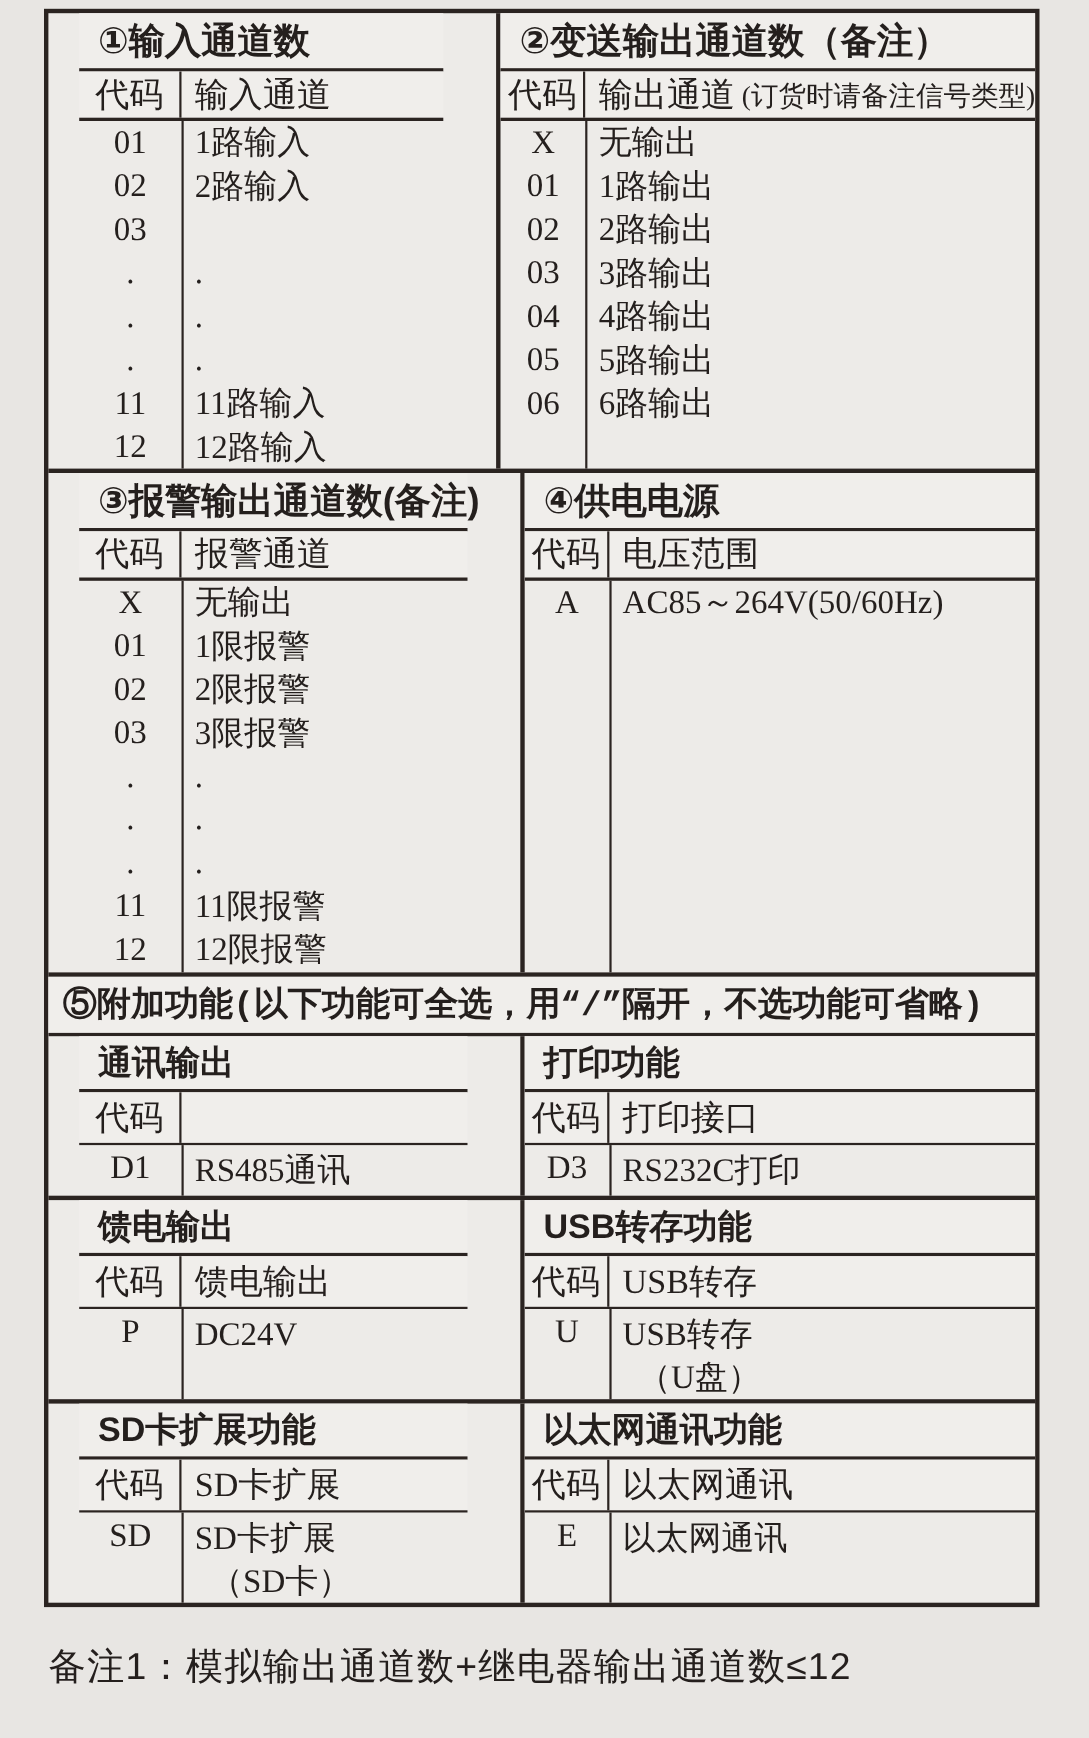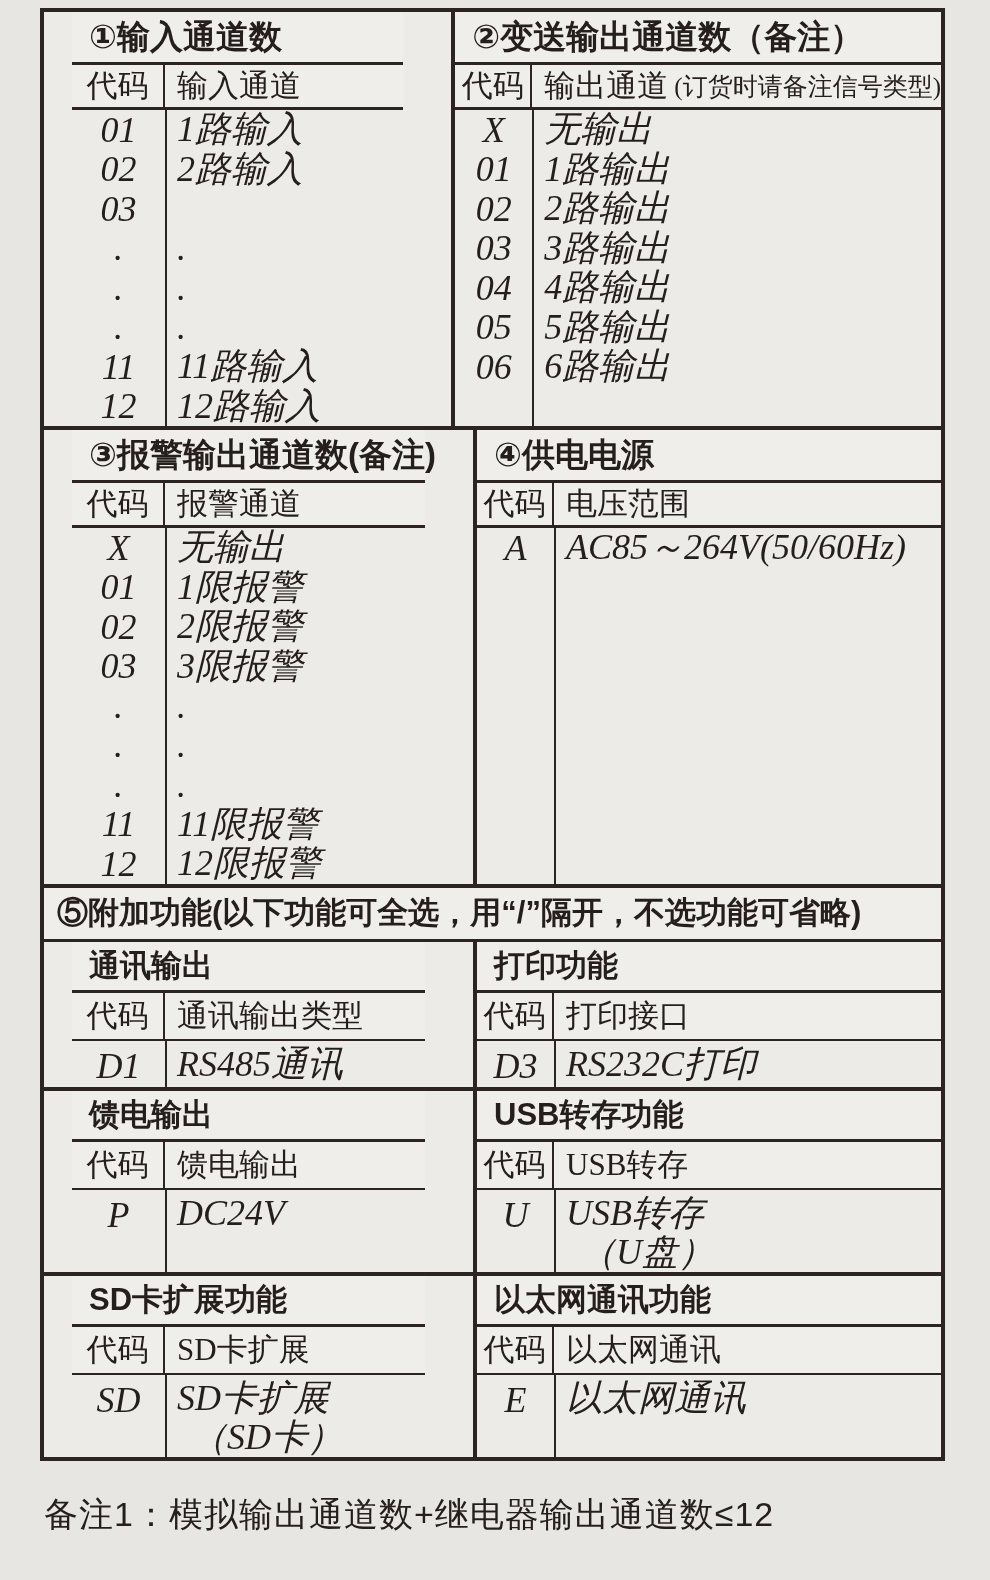"01" .tbody { font-size: 36px -> 30px; font-style: italic -> none }
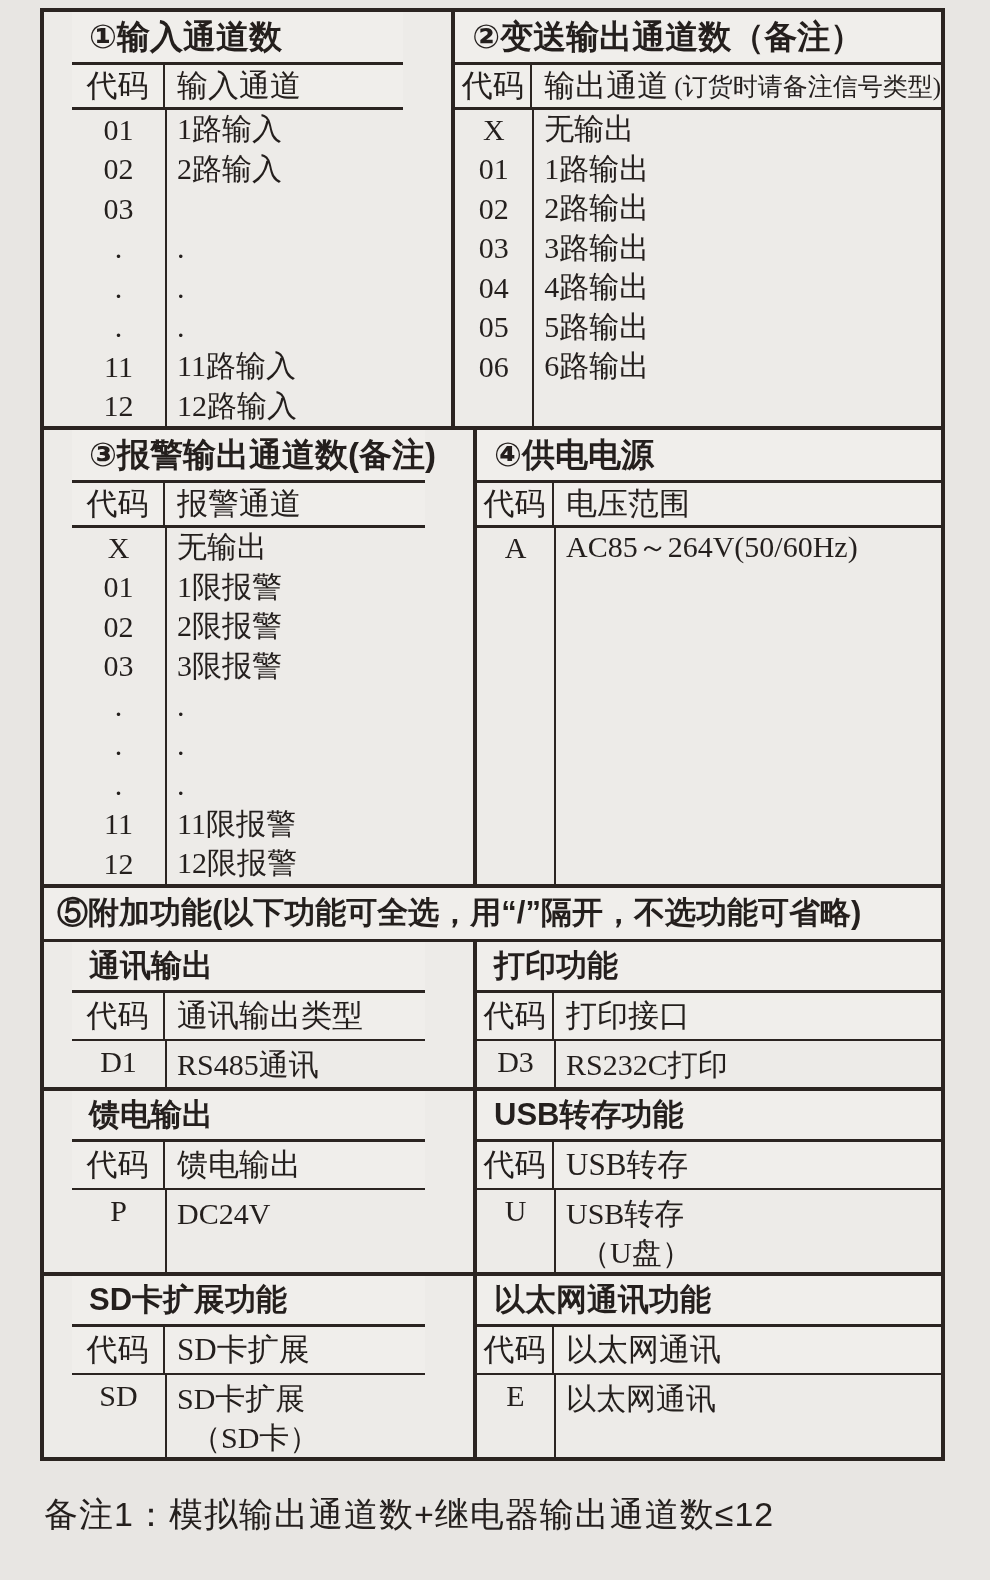"⑤附加功能(以下功能可全选，用“/”隔开，不选功能可省略)" .sec5-header { font-family: Liberation Sans, sans-serif -> Liberation Mono, monospace }
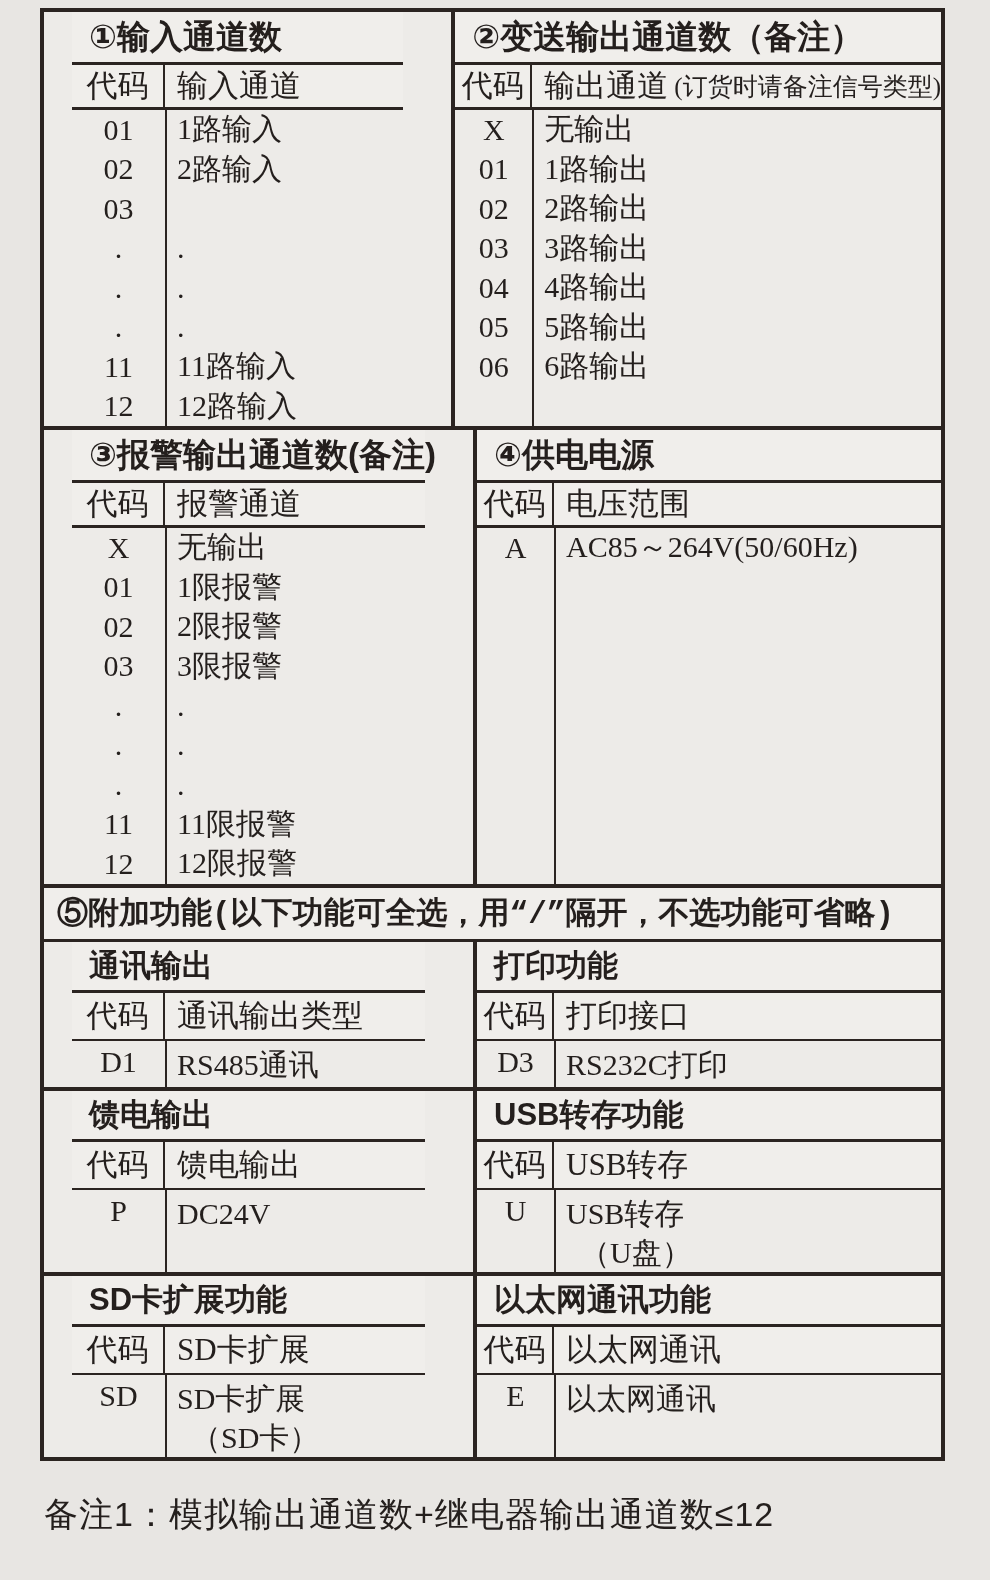"通讯输出类型" div.desc-cell { html: <div>通讯输出类型</div> -> none }
